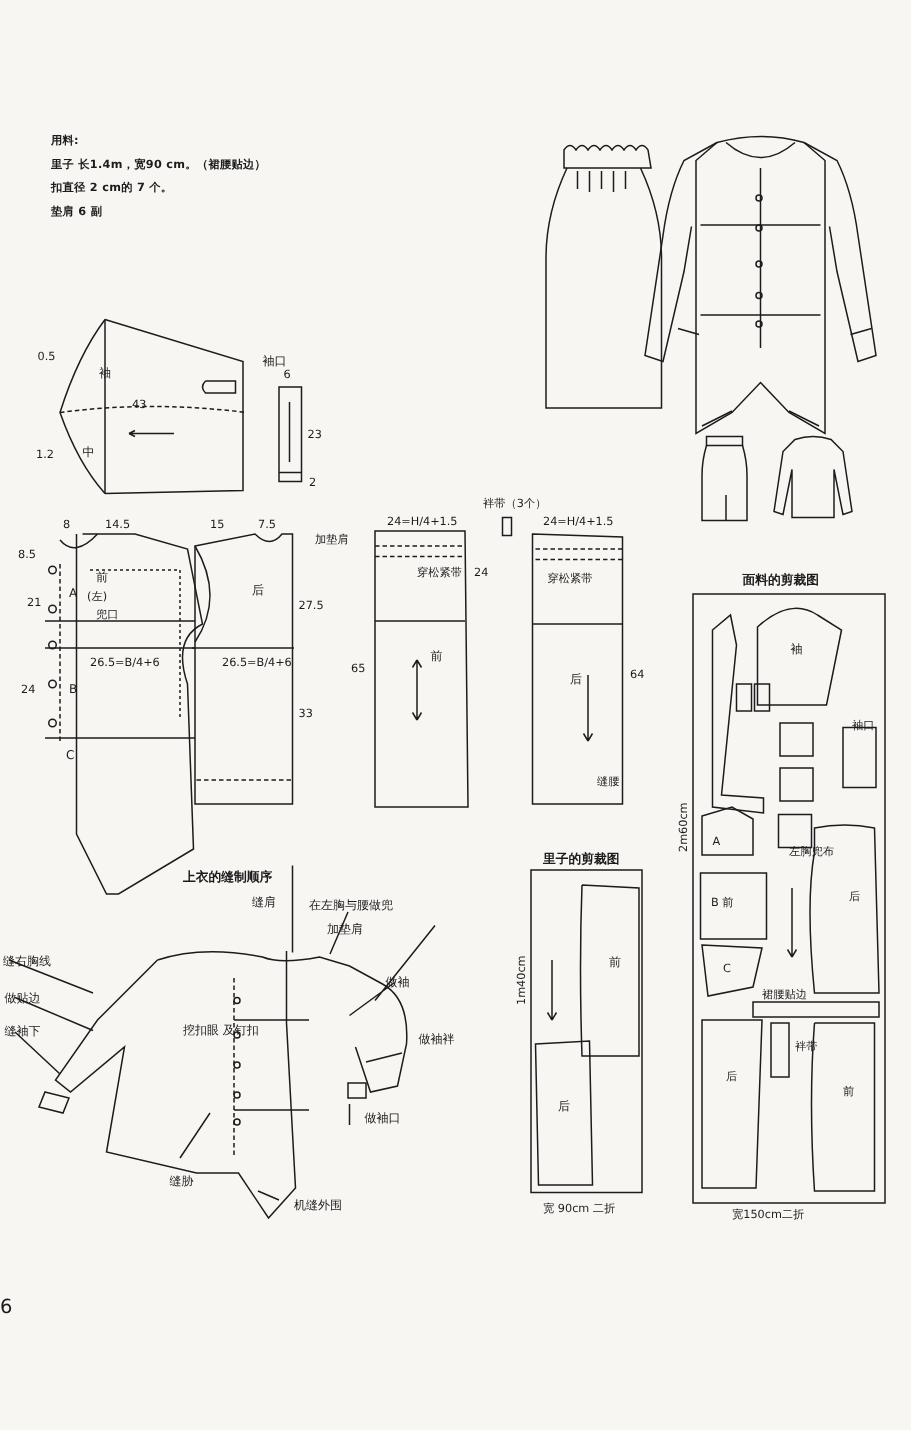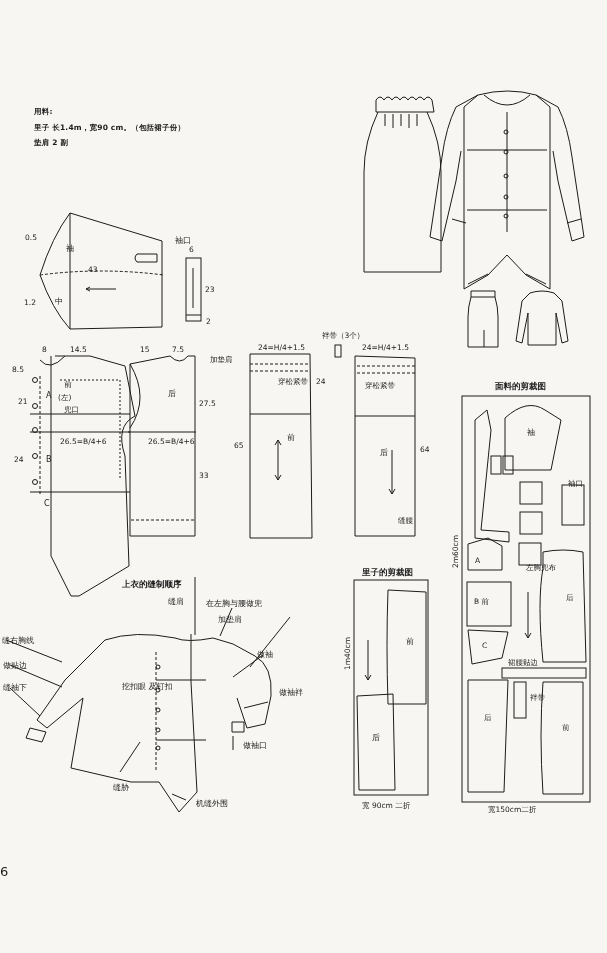"用料:" .mat { top: 104px -> 86px }
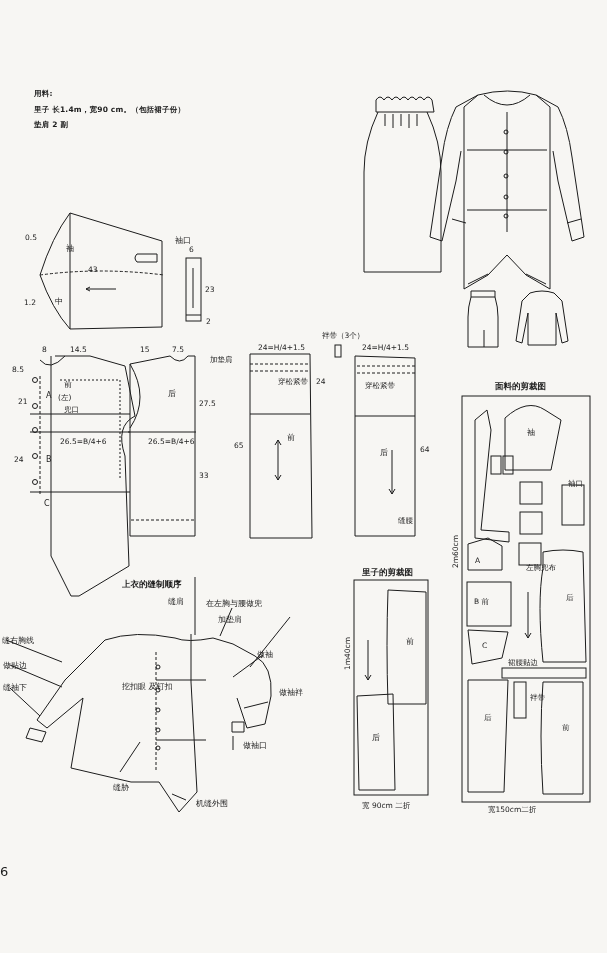"里子 长1.4m，宽90 cm。（包括裙子份）" div { text: 包括裙子份 -> 裙腰贴边 }
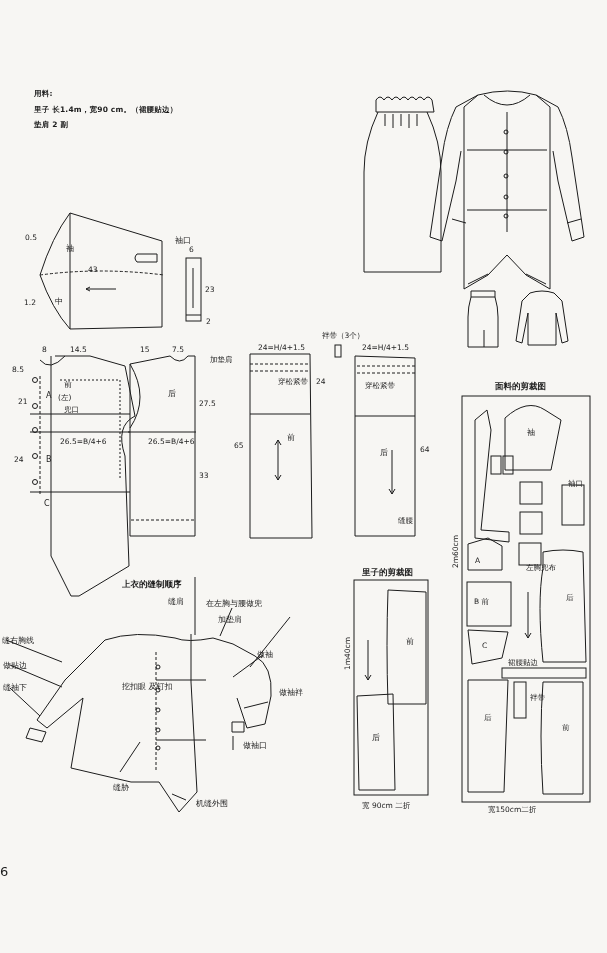"扣直径 2 cm的 7 个。" div { html: none -> <div>扣直径 2 cm的 7 个。</div> }
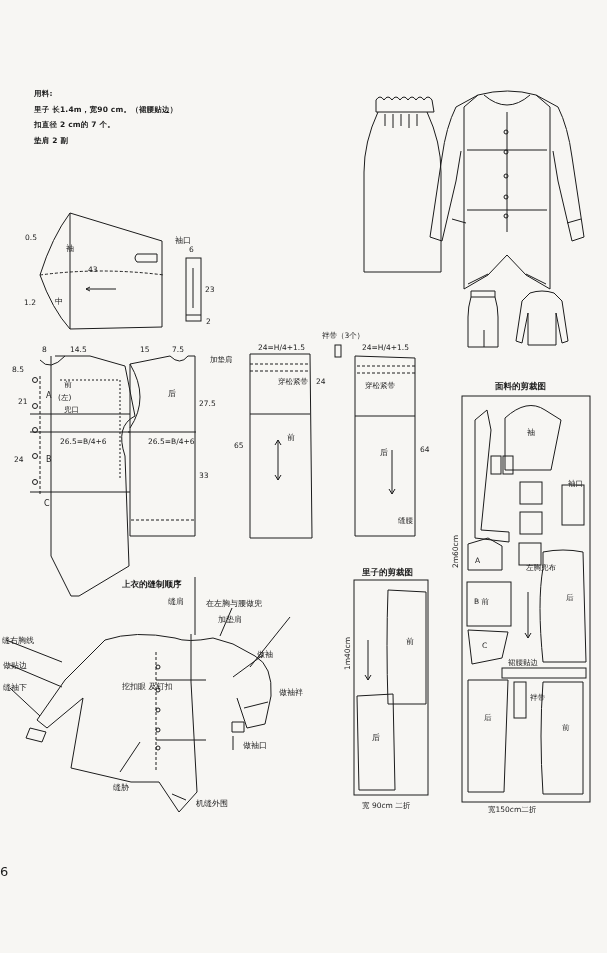"垫肩 2 副" div { text: 2 -> 6 }
